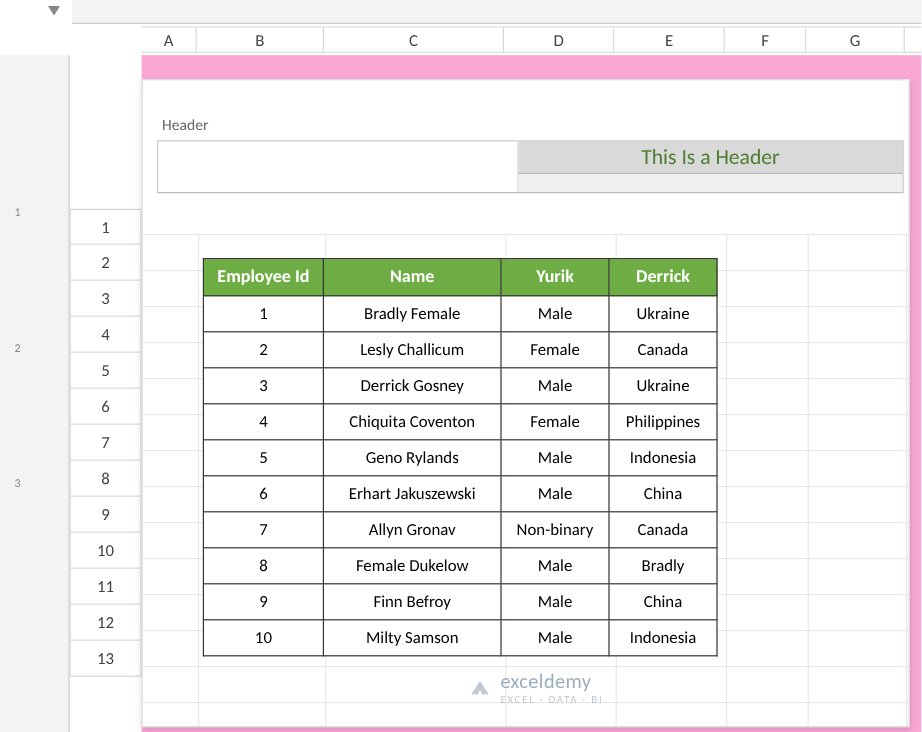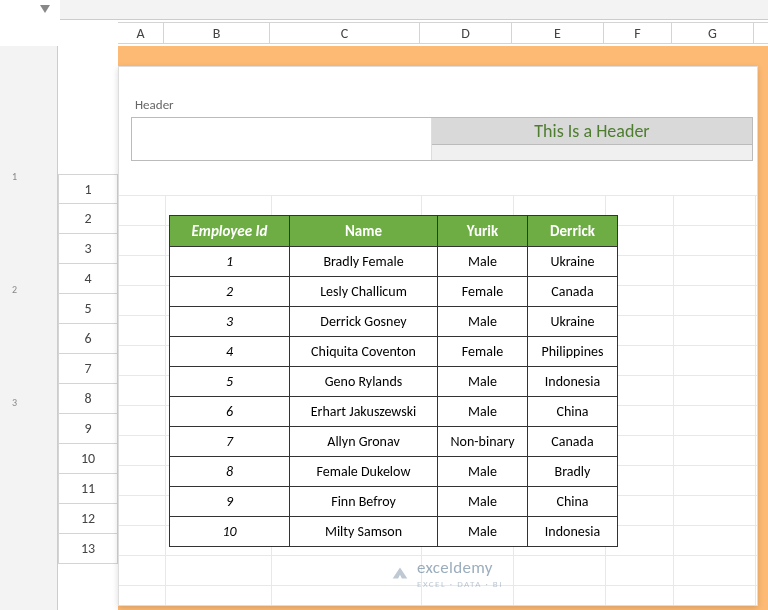"Header" .sheet-area { background: #fdba74 -> #f9a8d4 }
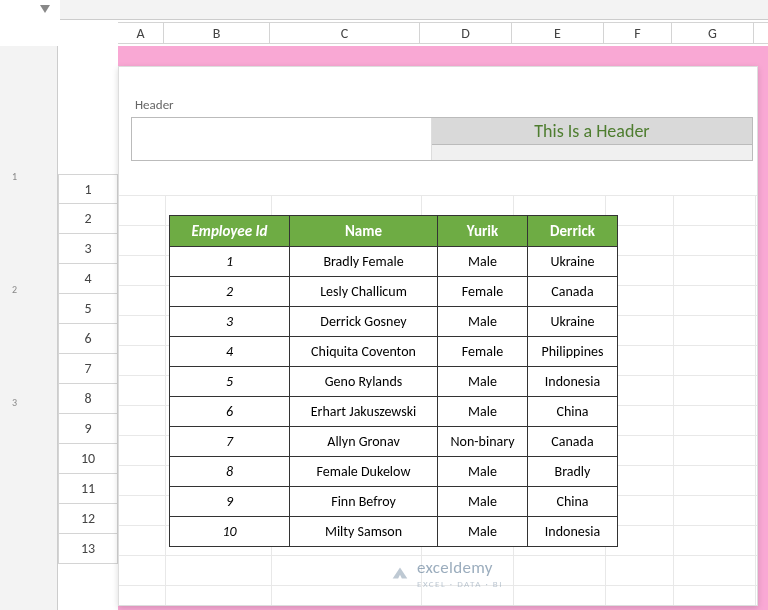"Employee Id" .col-emp { font-style: italic -> none; width: 120px -> 100px }
